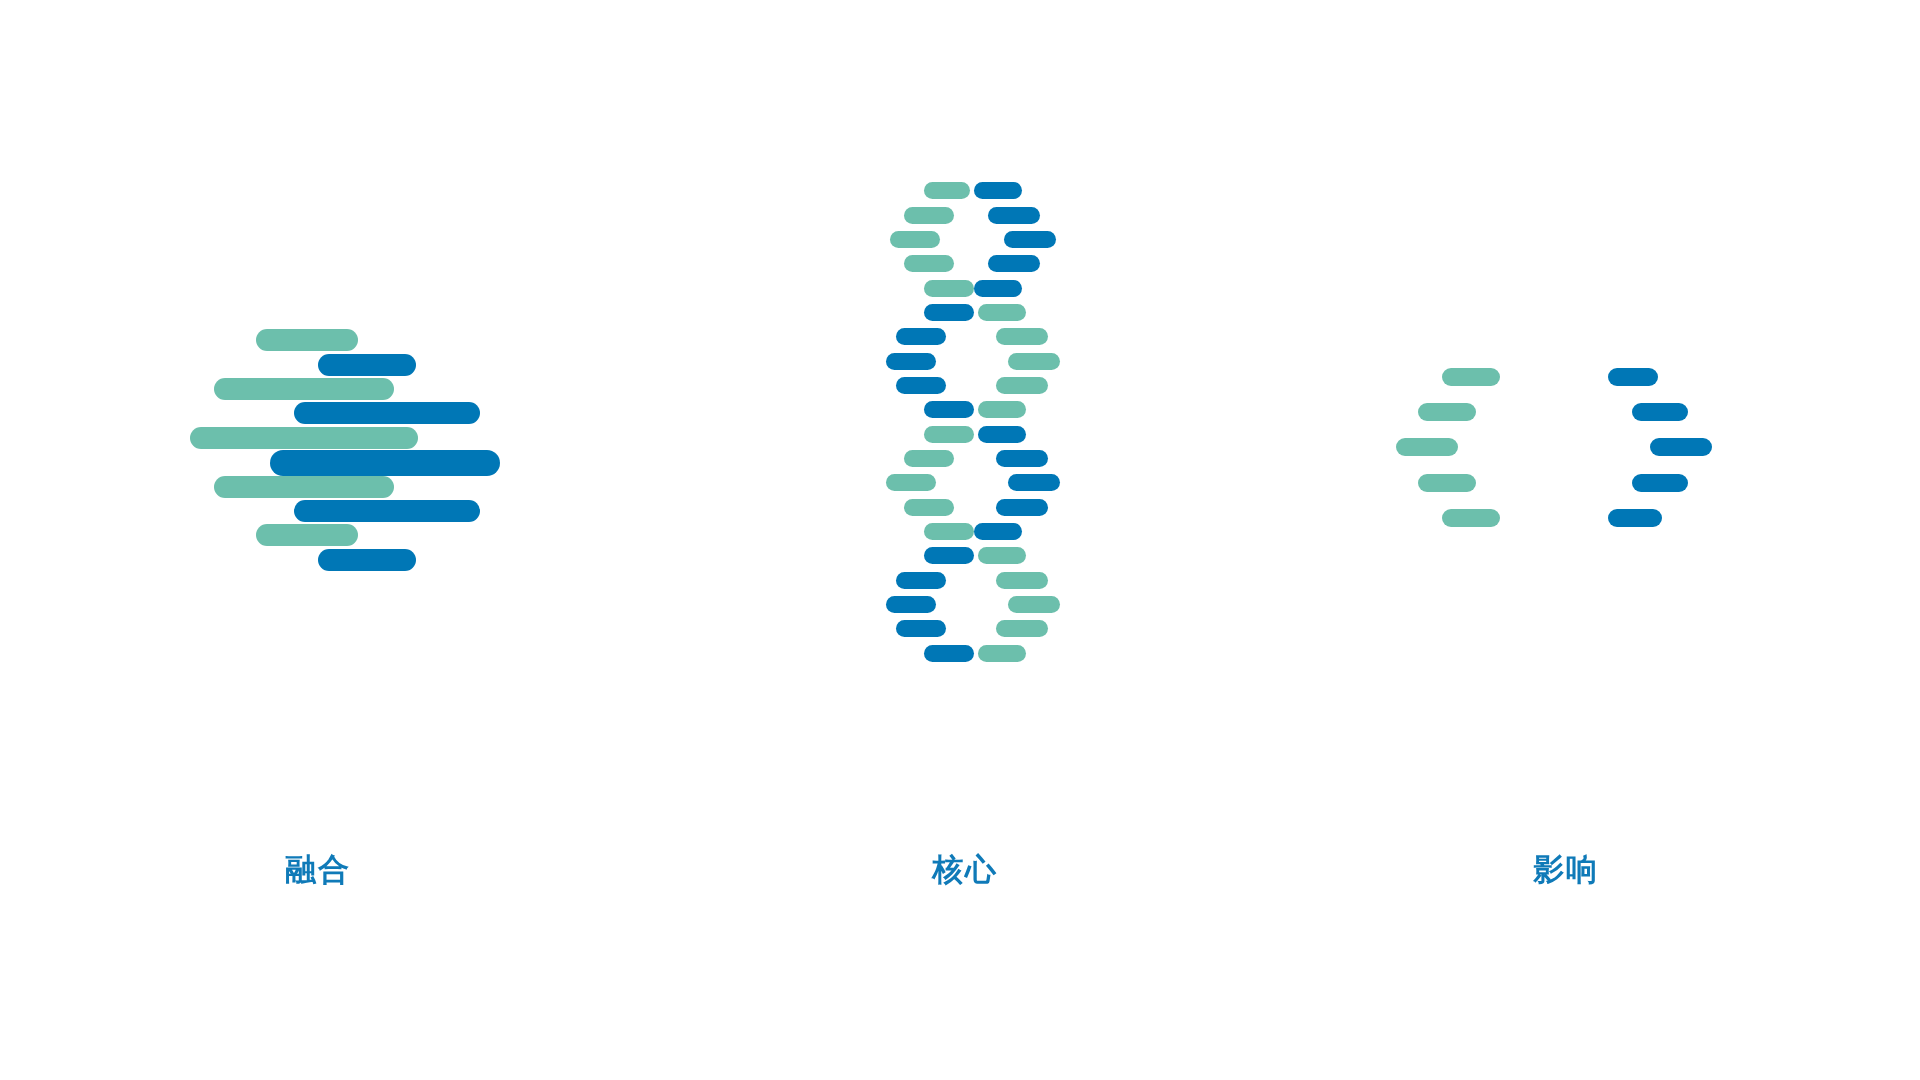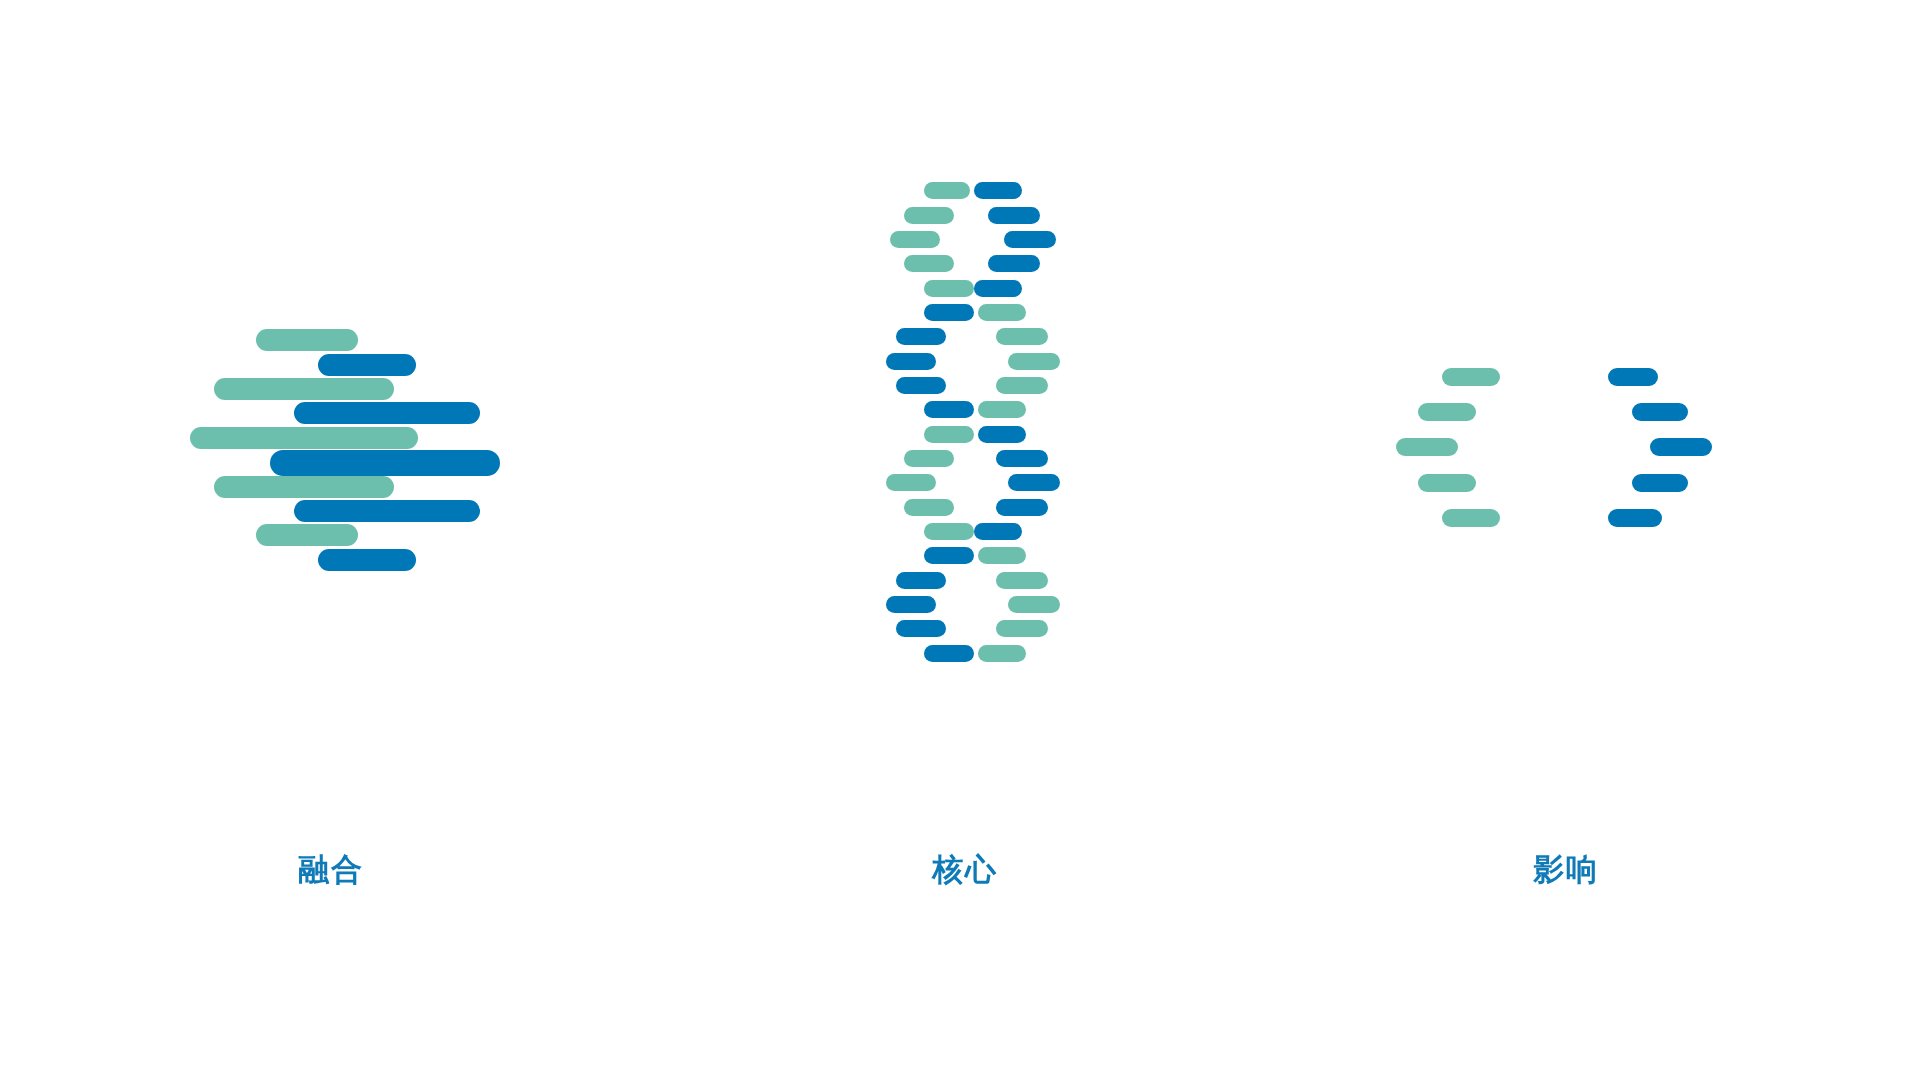"融合" div.glyph-panel { padding-left: 26px -> none }
